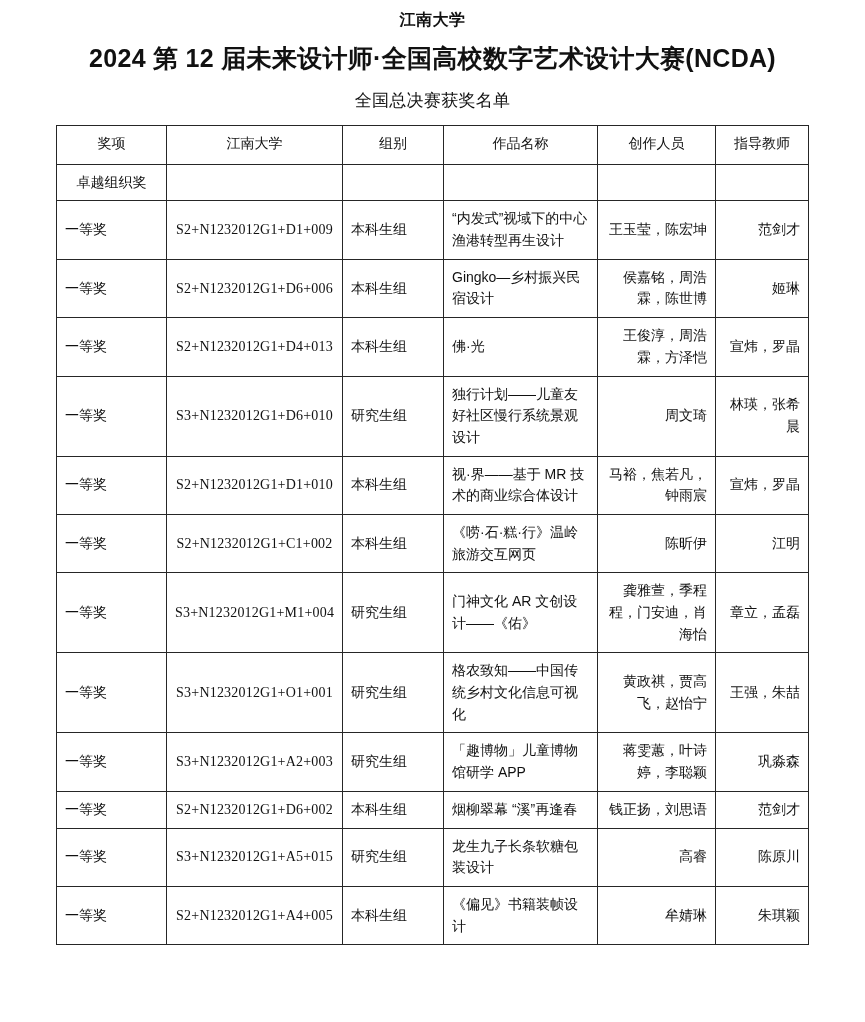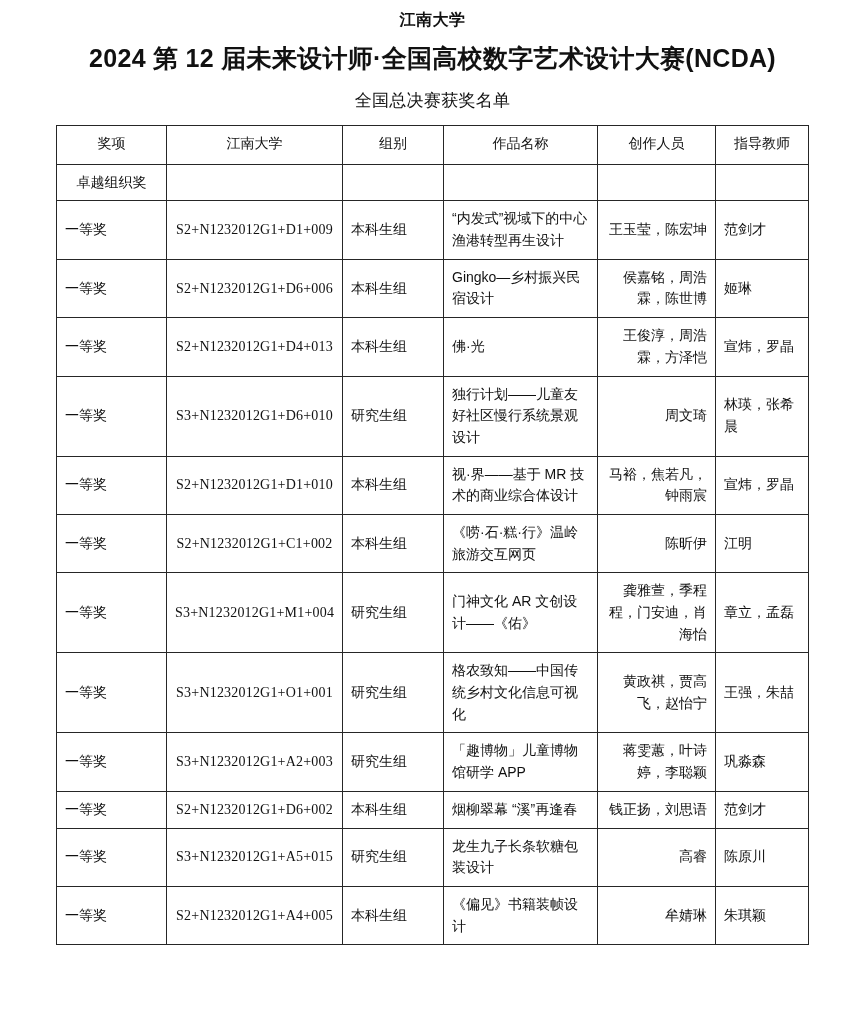"范剑才" .c-mentor { text-align: left -> right }
